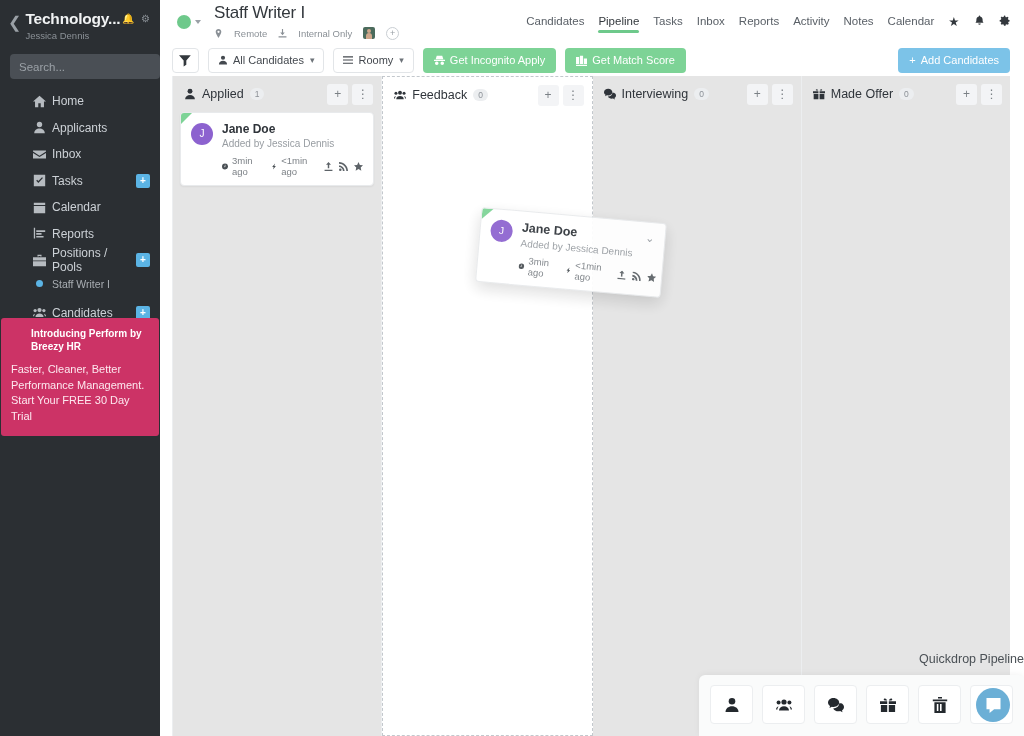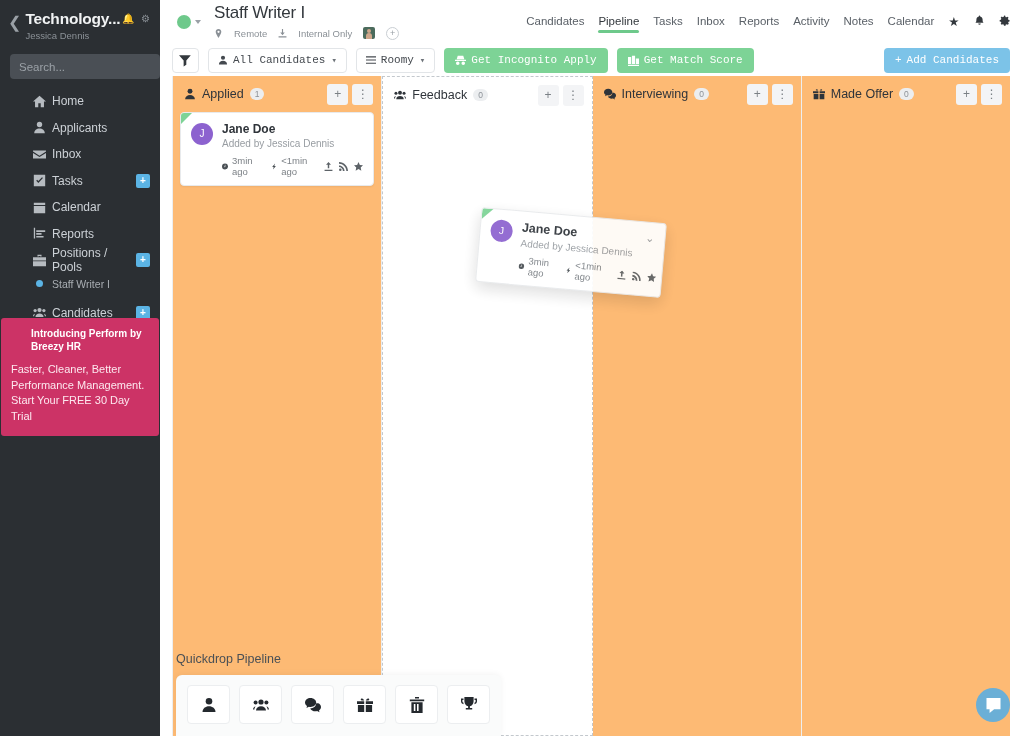"All Candidates" .toolbar { font-family: Liberation Mono, monospace -> none }
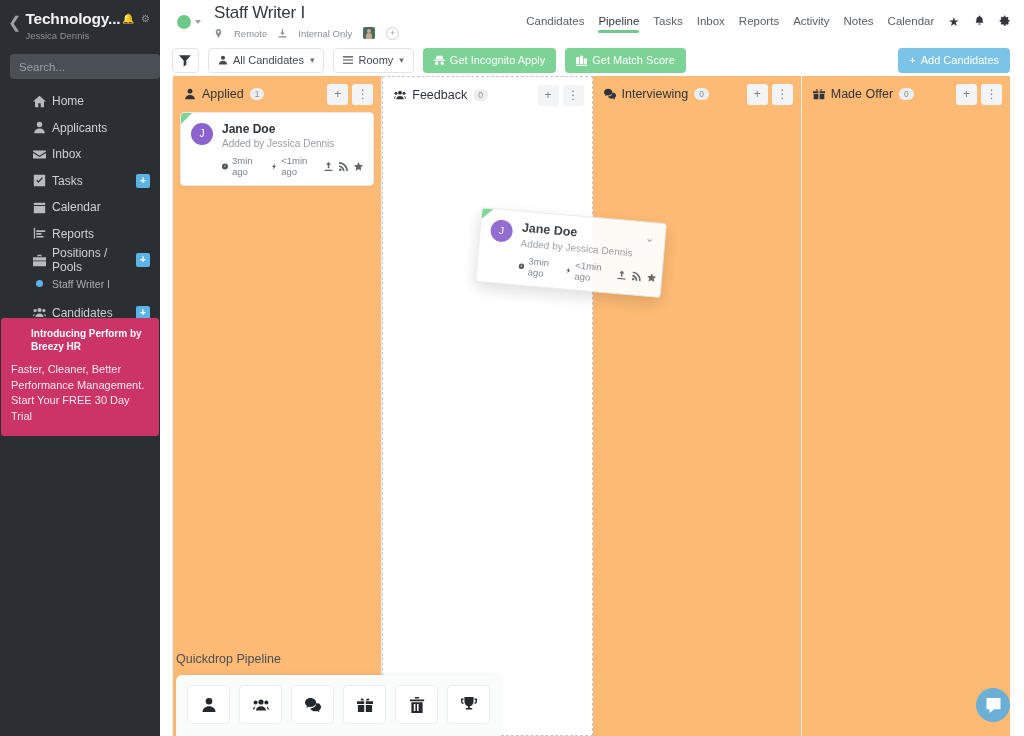"Applied" .col { background: #fdba74 -> #e5e5e5 }
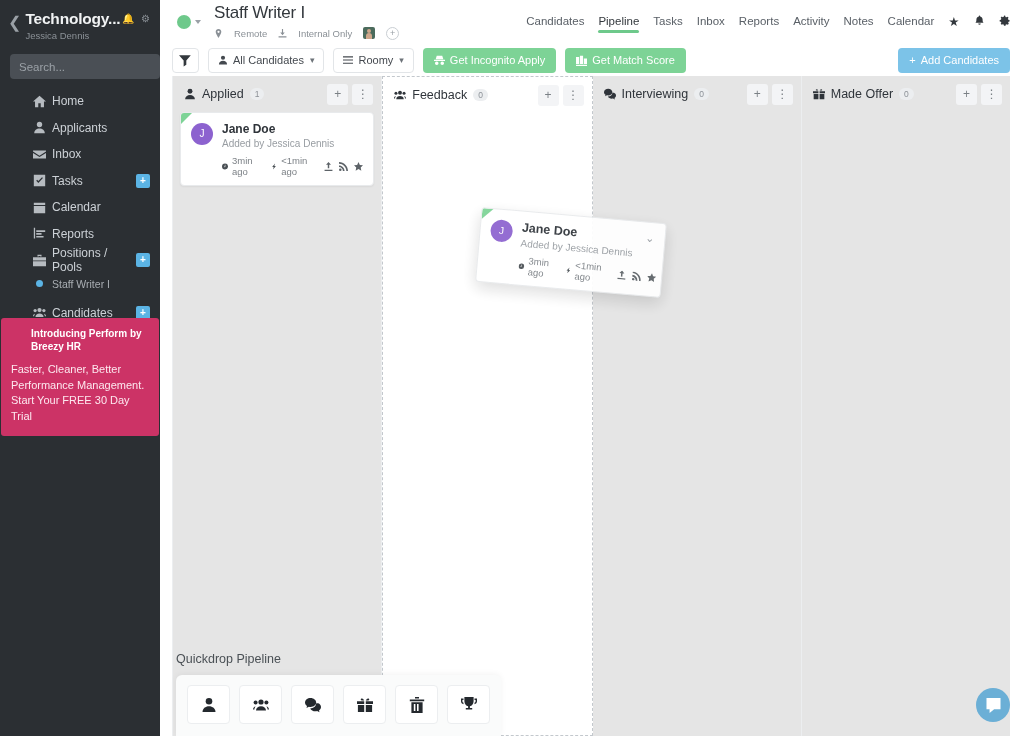"Quickdrop Pipeline" .quickdrop { align-items: flex-start -> flex-end }
